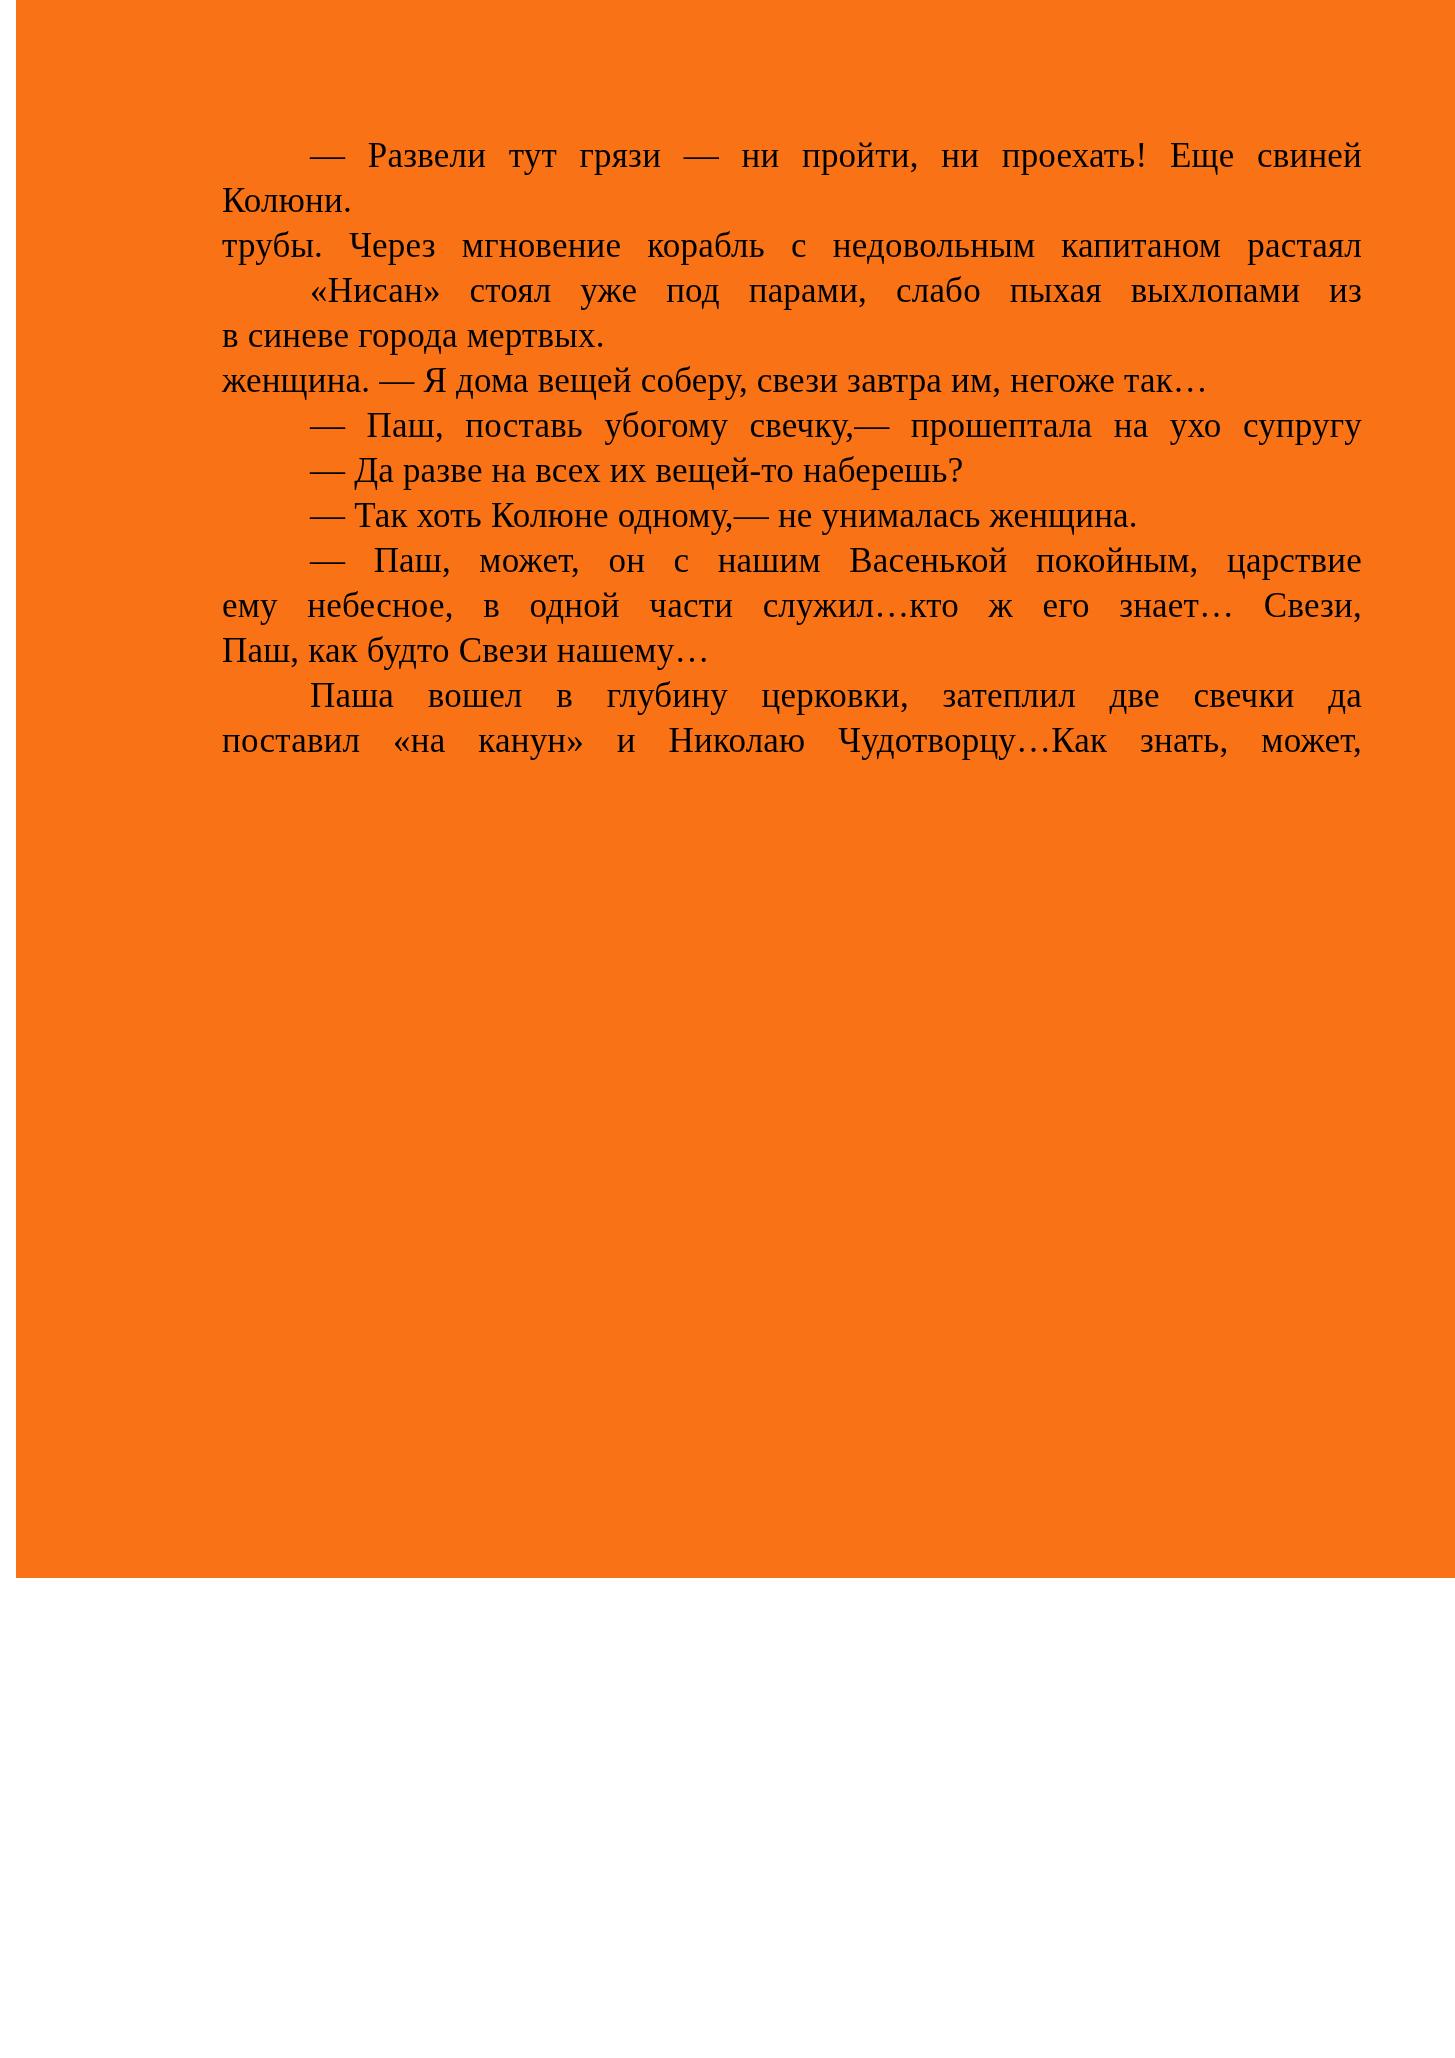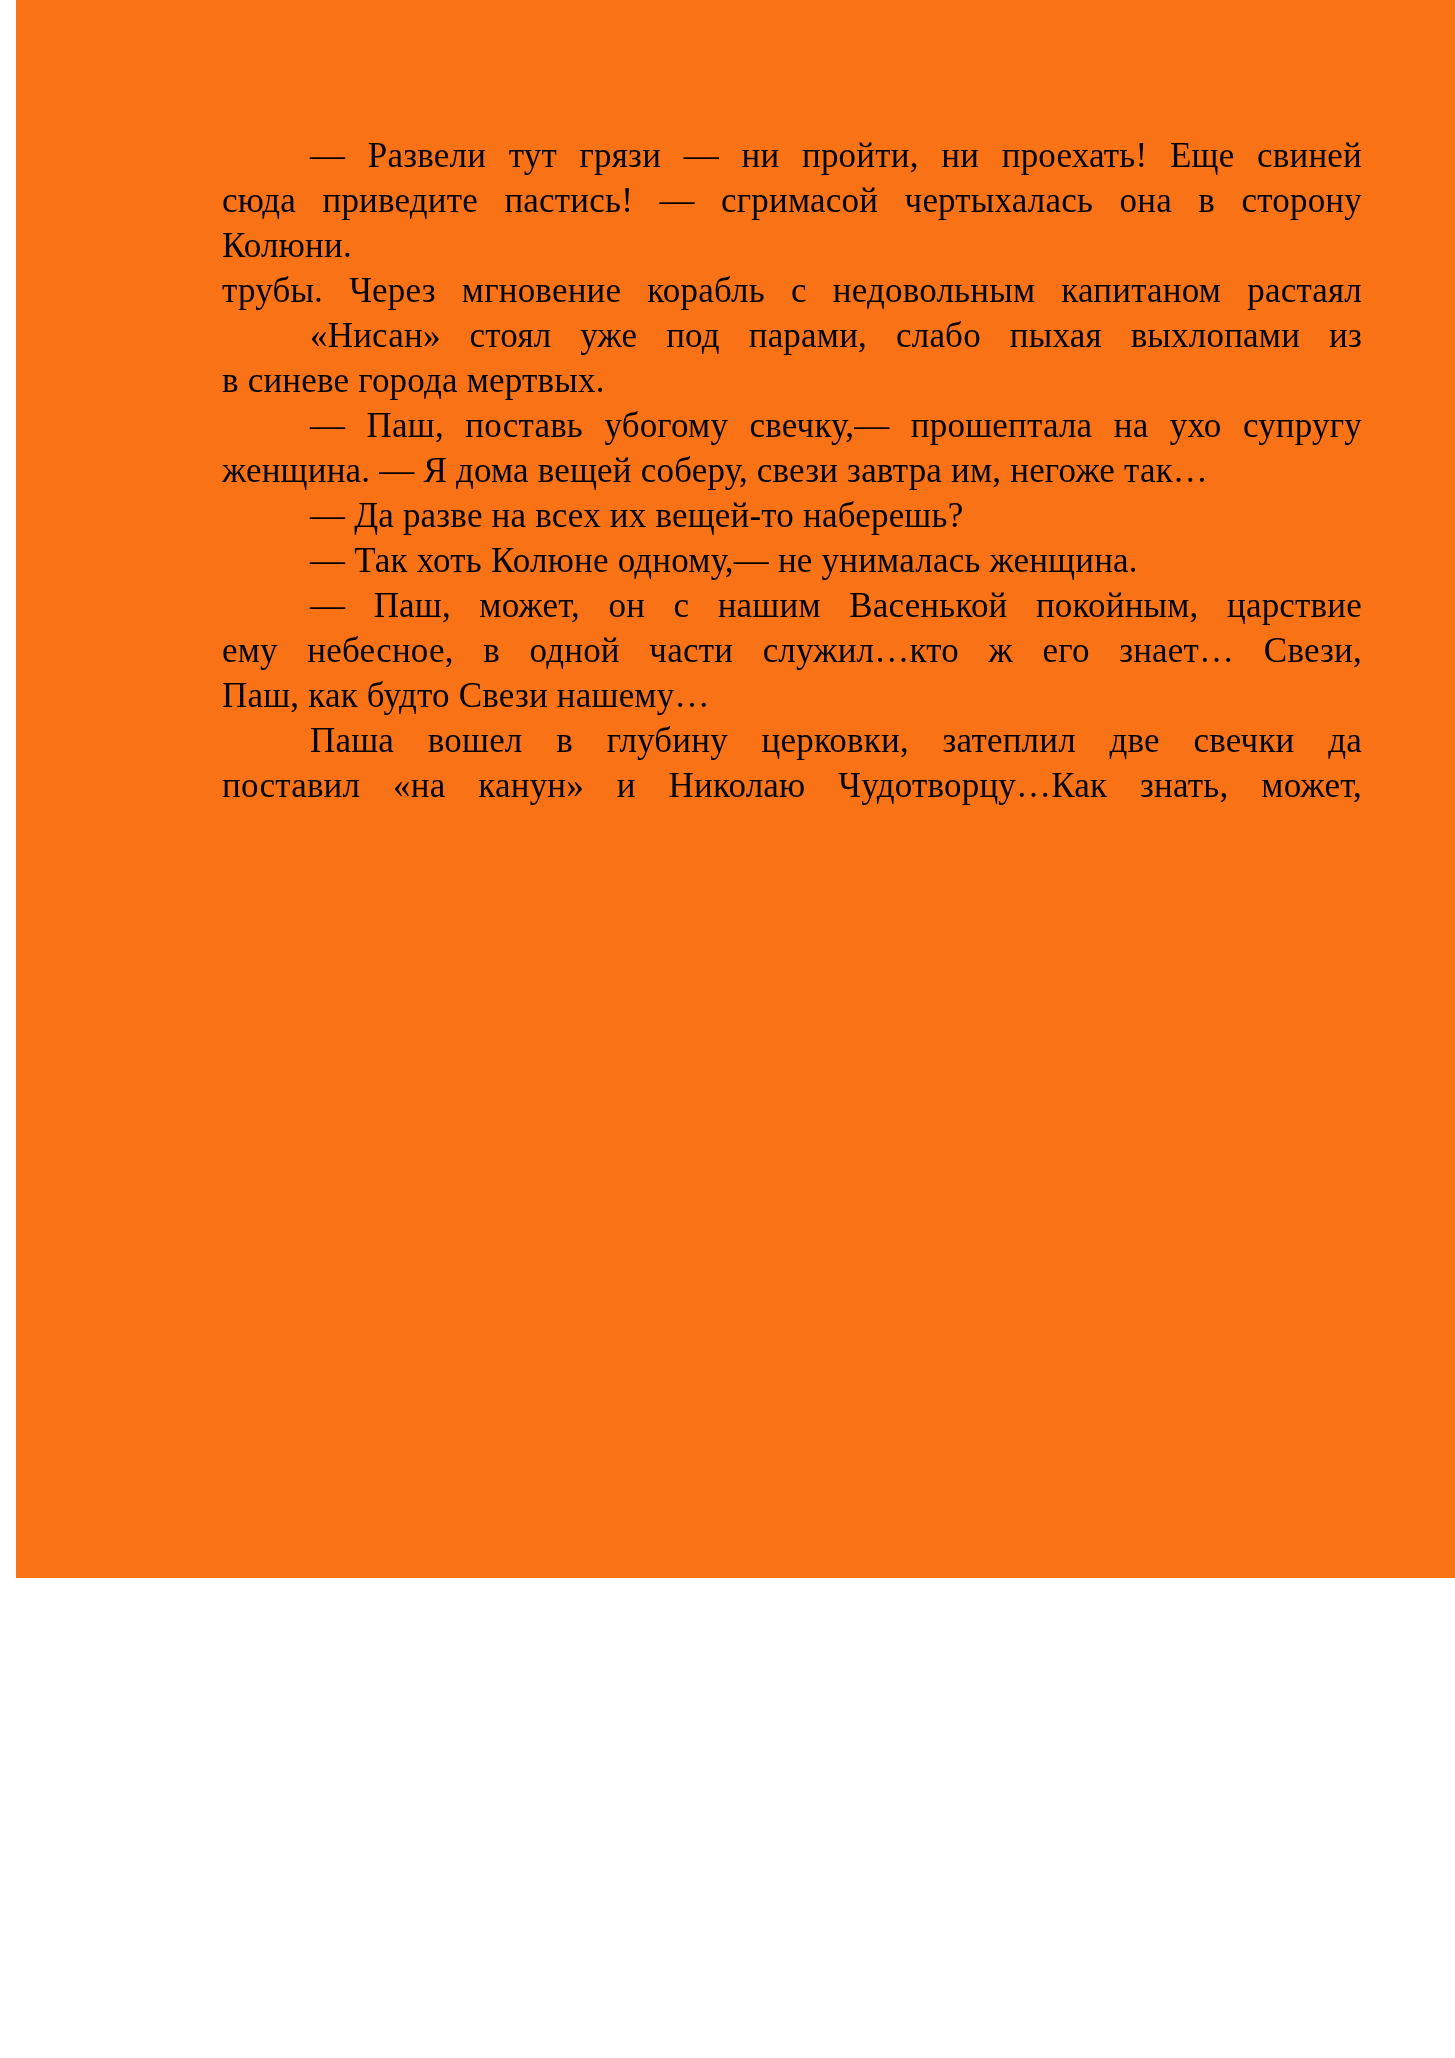"сюда приведите пастись! — сгримасой" span.ln { html: <span>сюда приведите пастись! — сгримасой чертыхалась она в сторону</span> -> none }
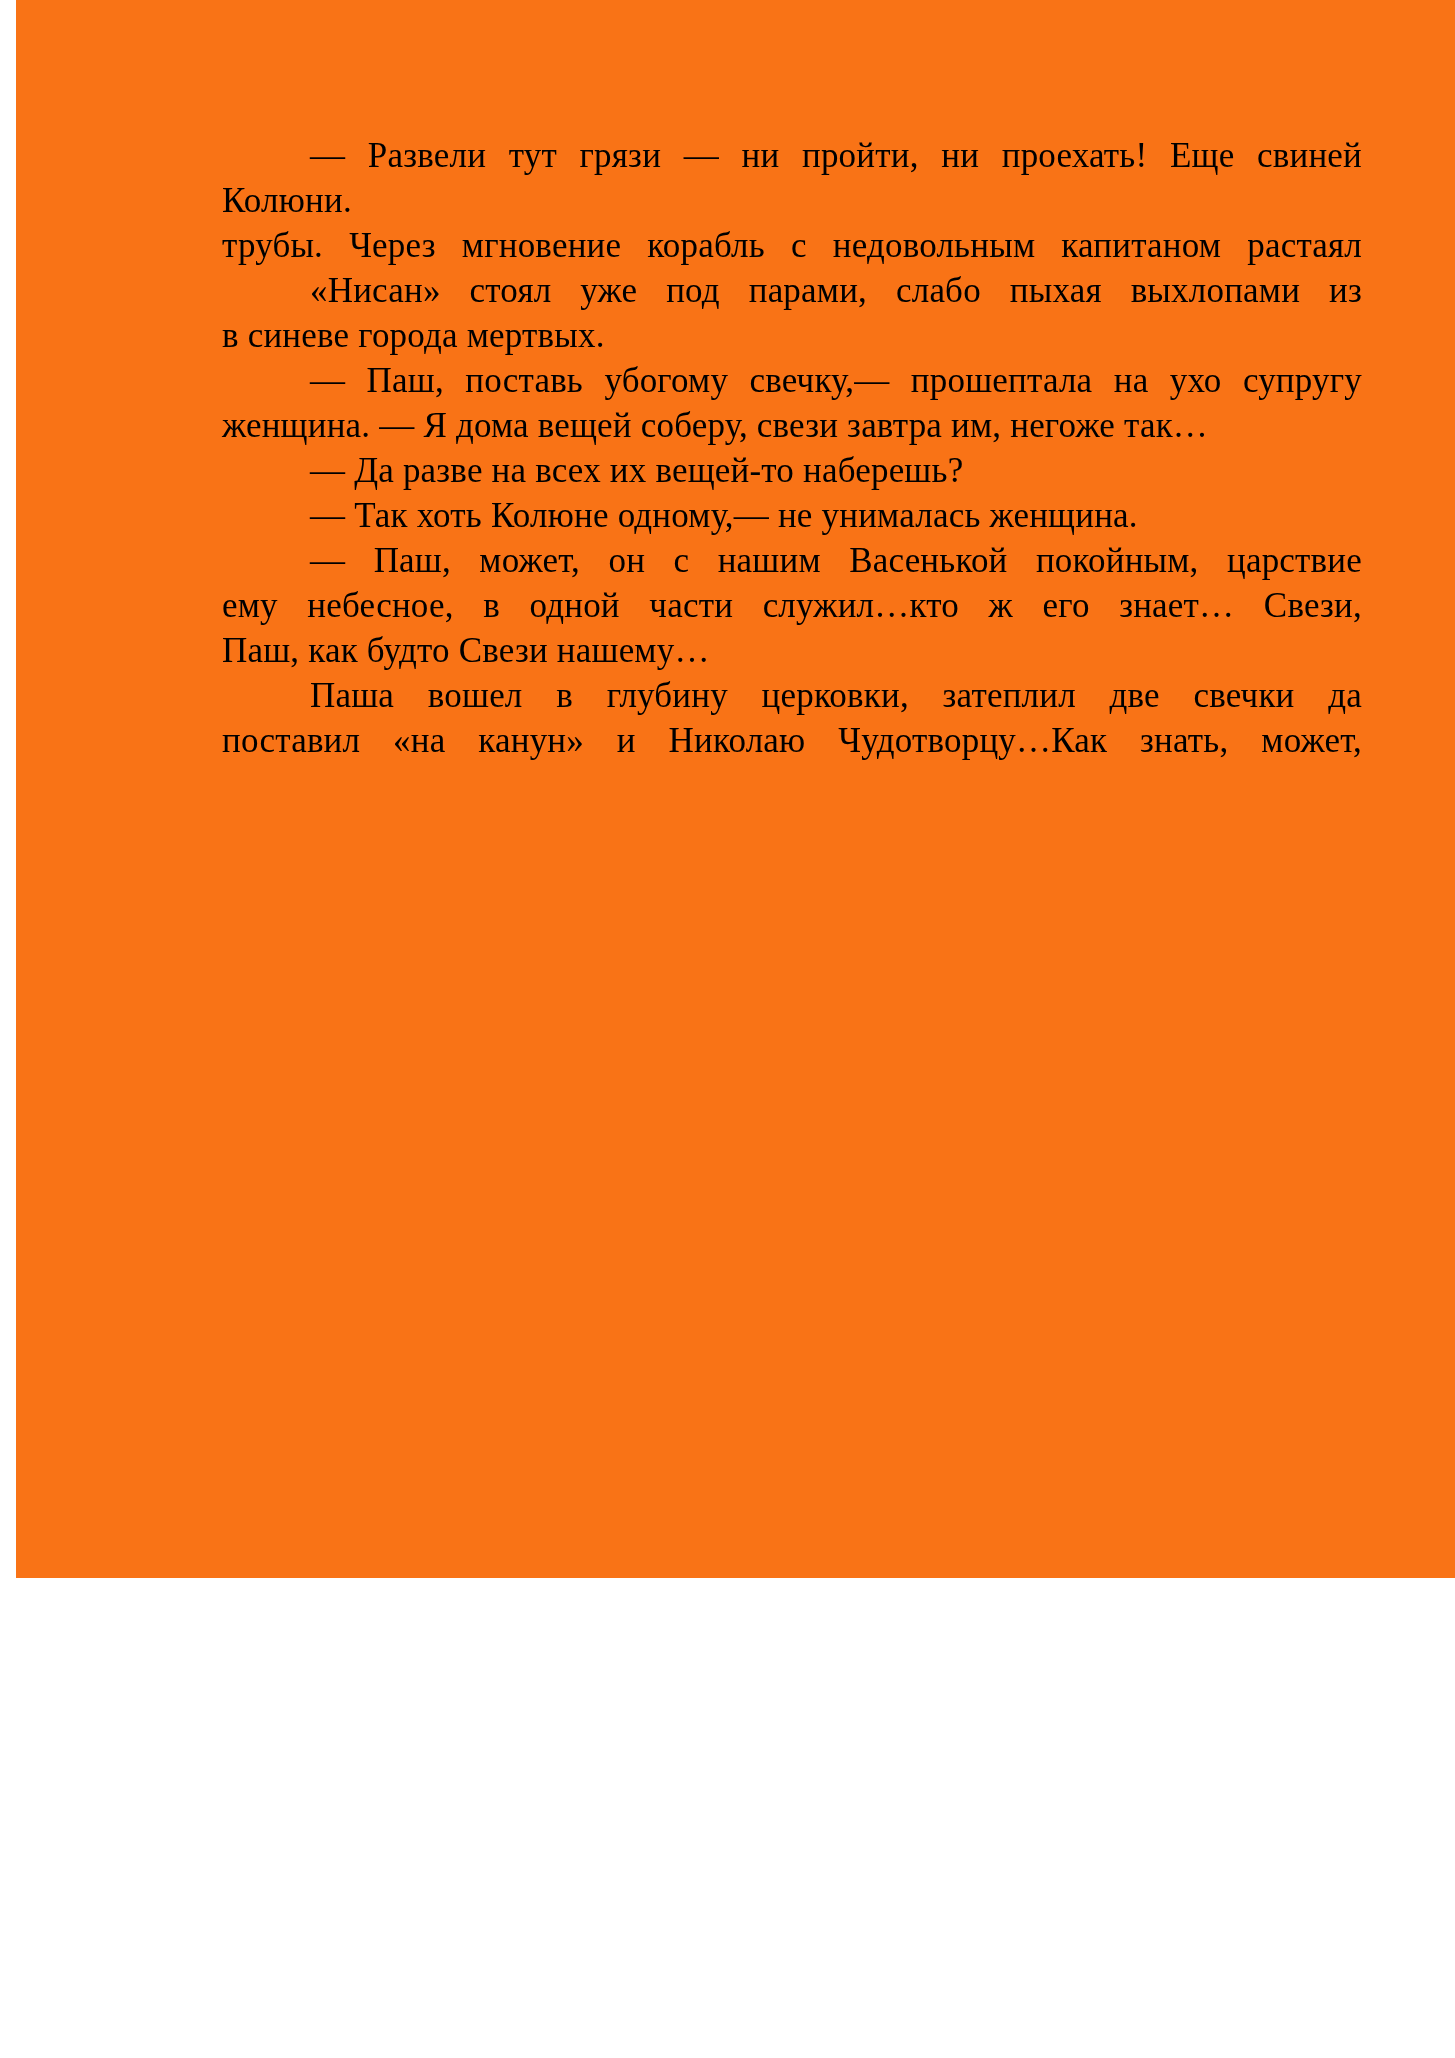"— Паш, поставь убогому свечку,—" span.ln { order: before "женщина. — Я дома вещей" -> after "женщина. — Я дома вещей" }
